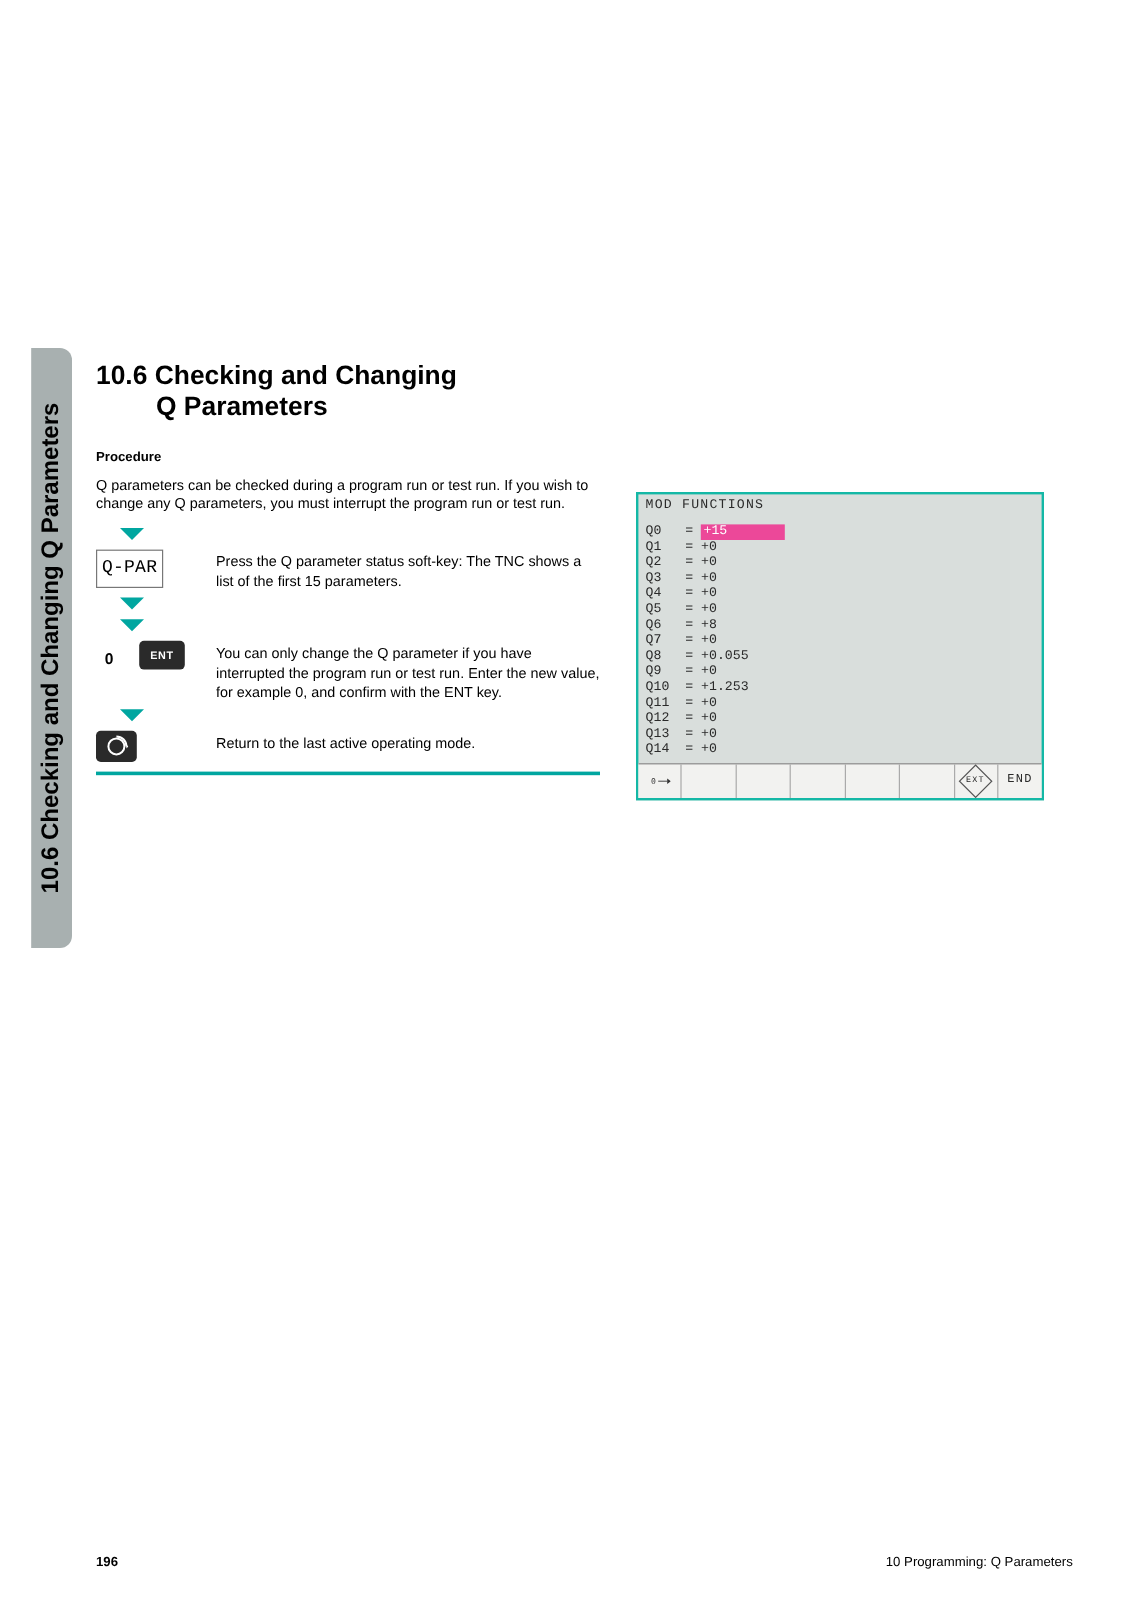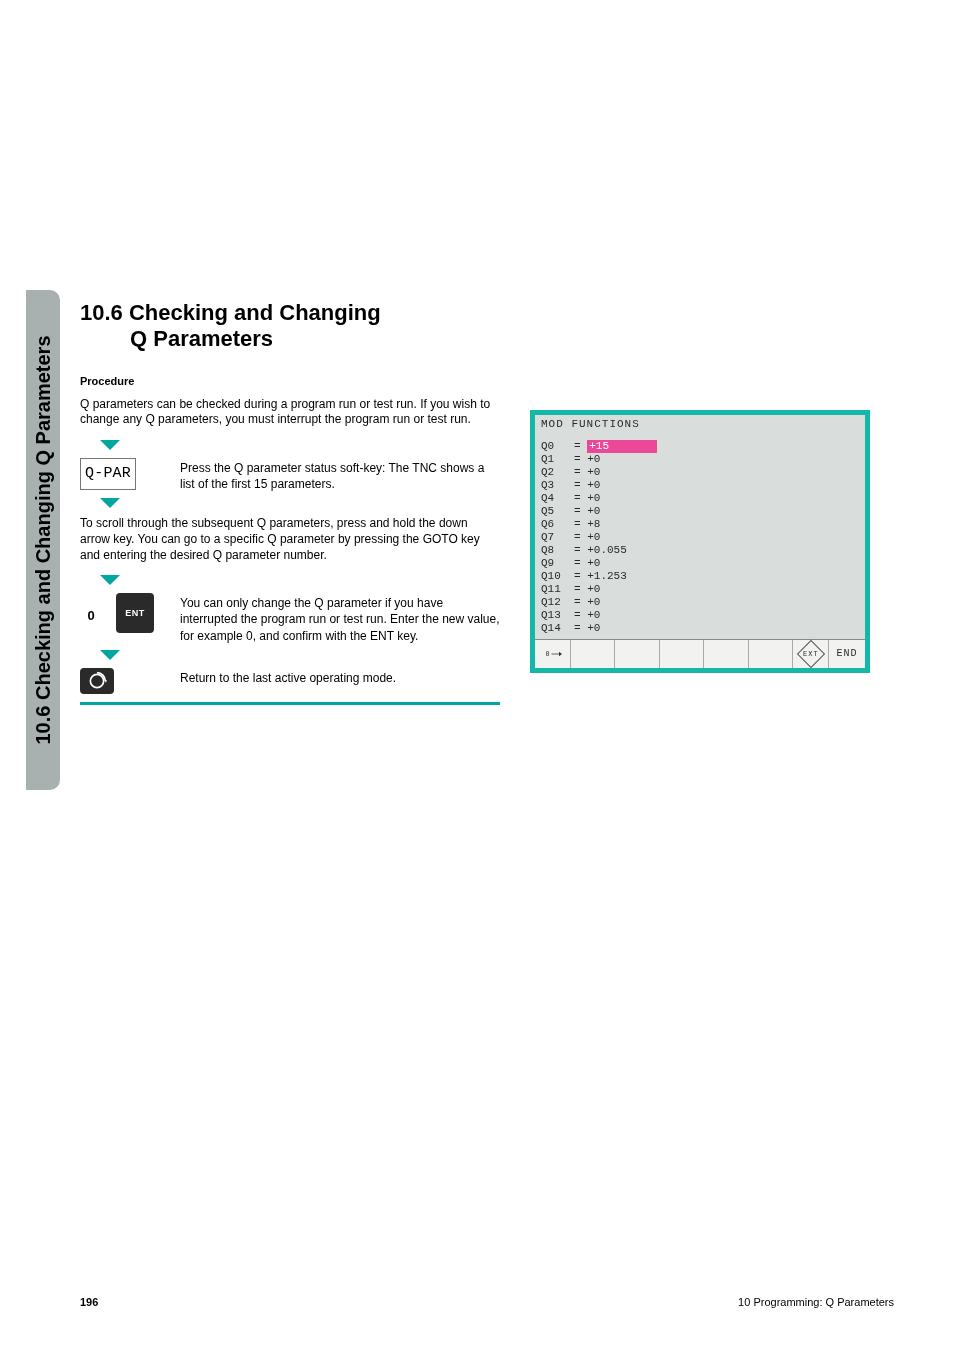"MOD FUNCTIONS" .screen { border: 5px solid #14b8a6 -> 2px solid #14b8a6 }
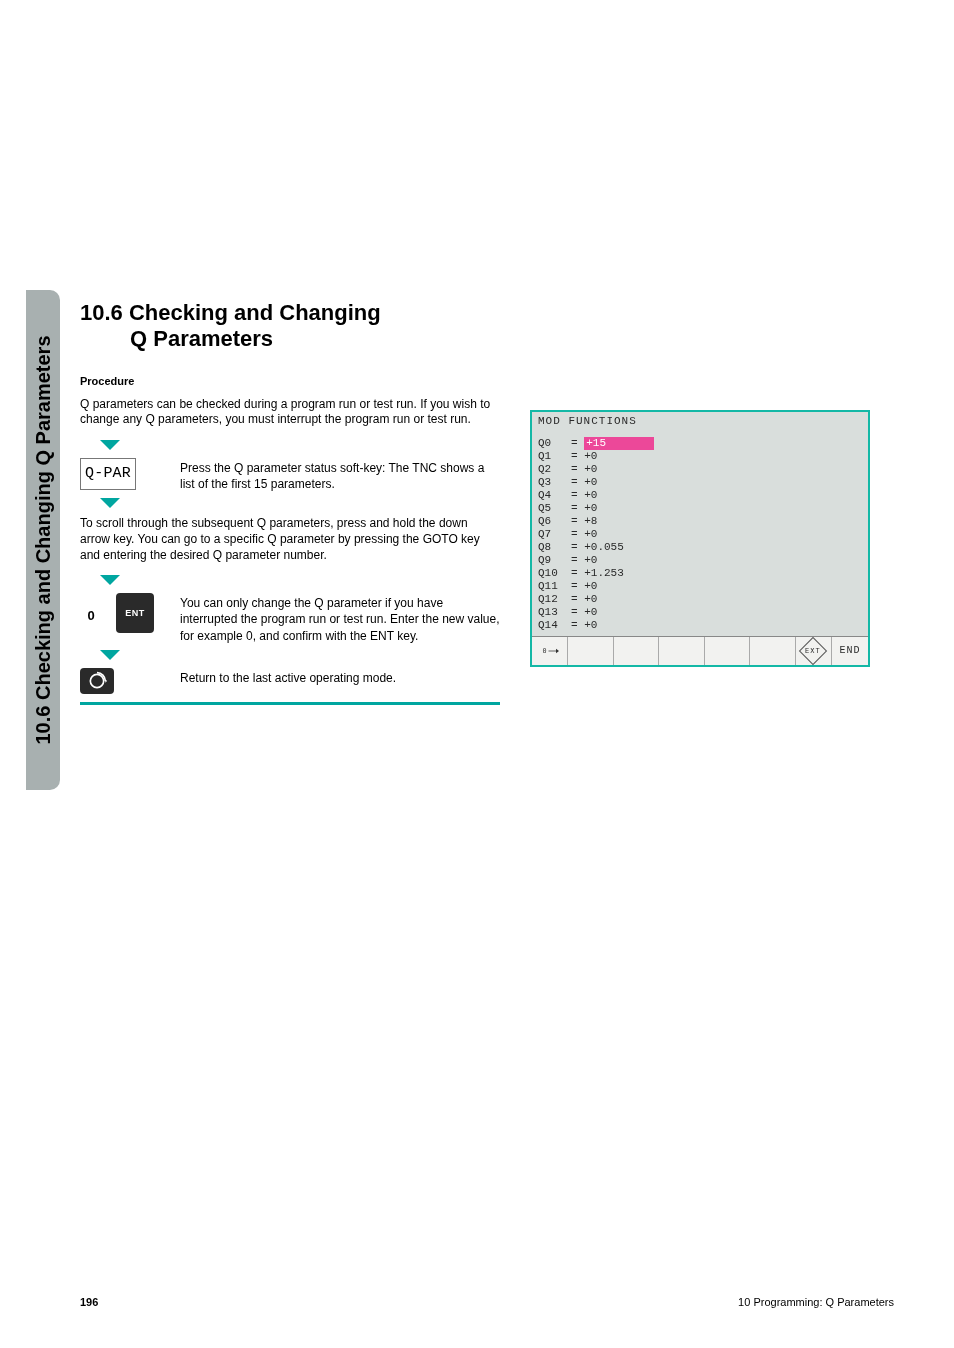"To scroll through the subsequent" div.para { html: <div>To scroll through the subsequent Q parameters, press and hold the down arrow key. You can go to a specific Q parameter by pressing the GOTO key and entering the desired Q parameter number.</div> -> none }
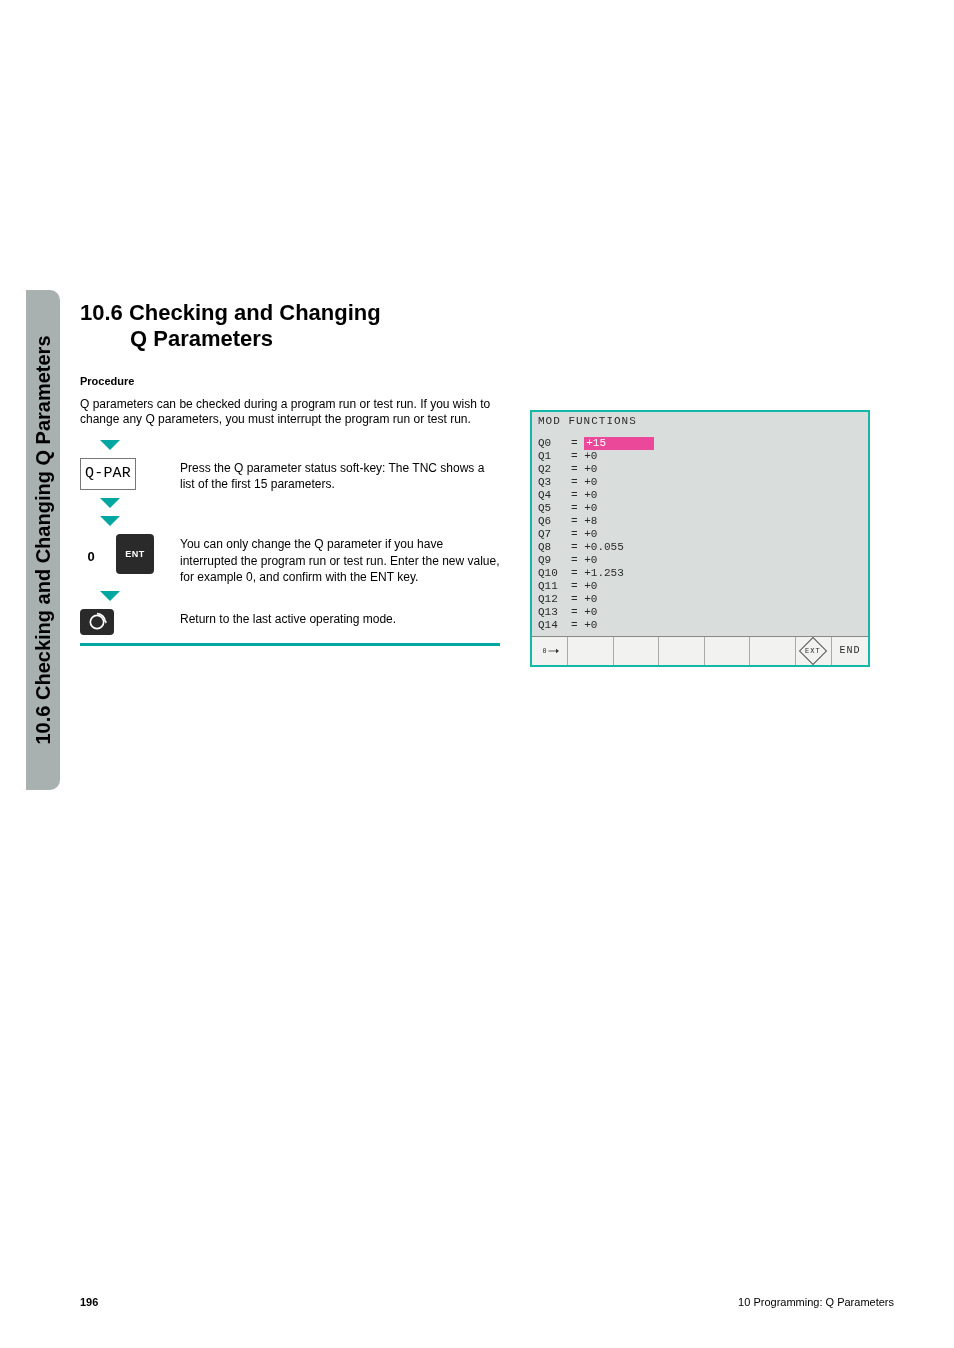"ENT" .ent-key { height: 40px -> 24px }
